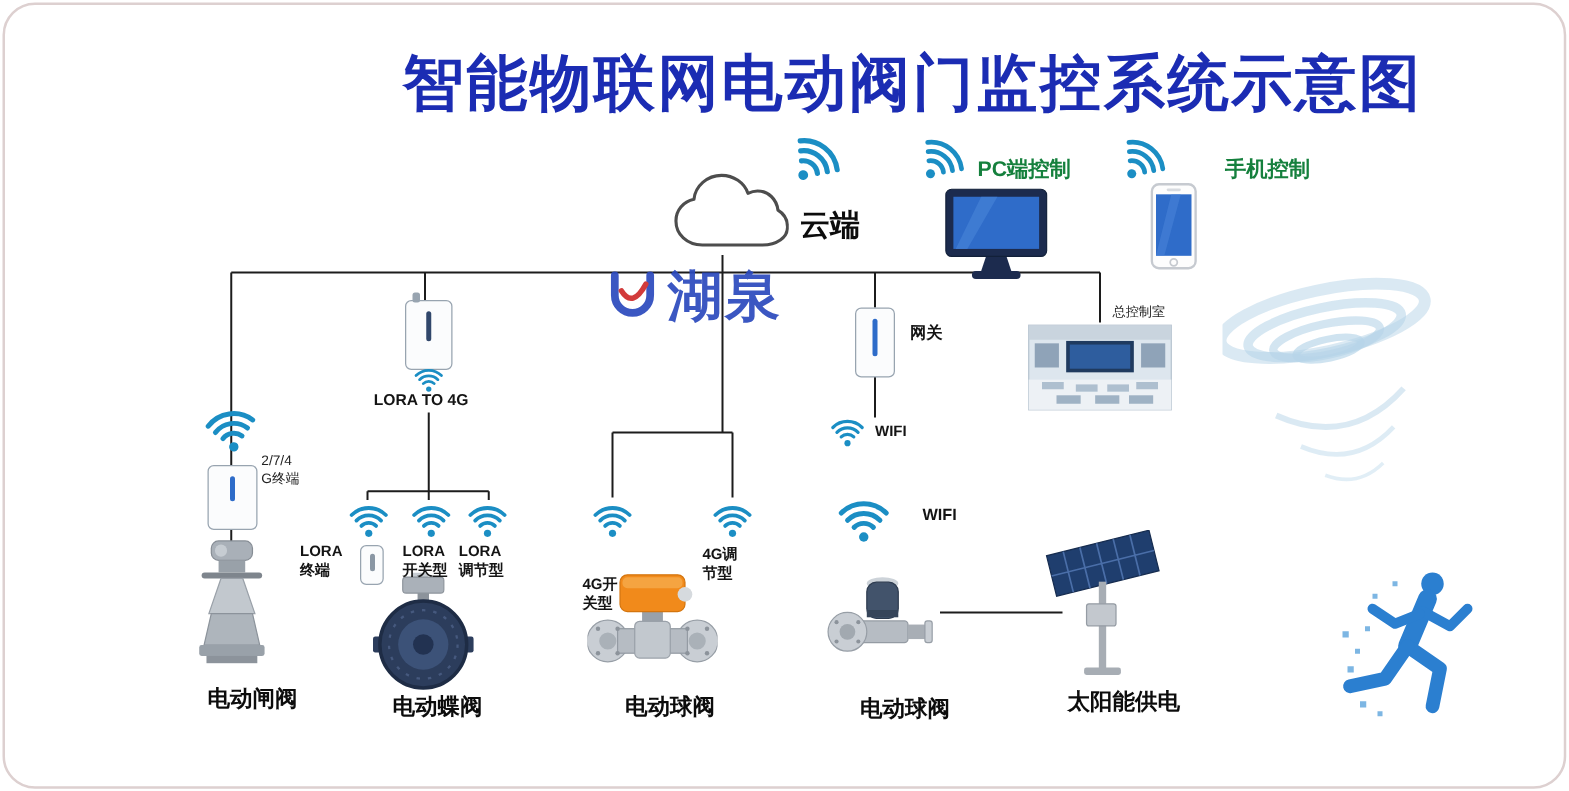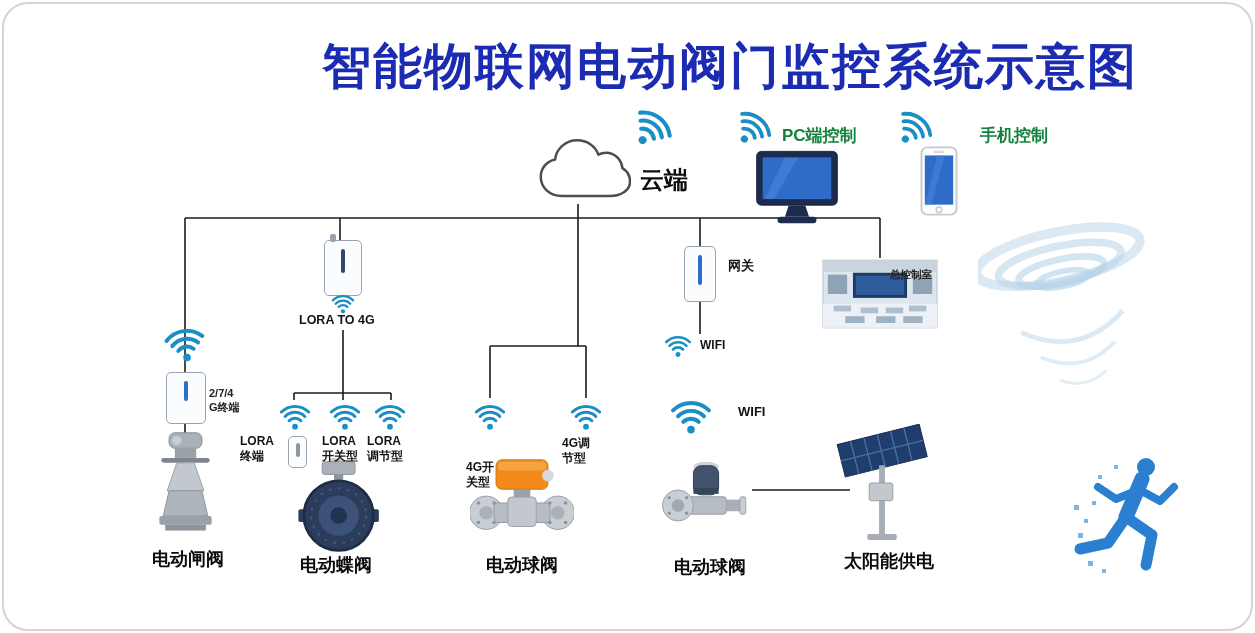"湖泉" div.wm-logo { html: none -> <div> <svg> <path></path> <path></path> </svg> <span>湖泉</span> </div> }
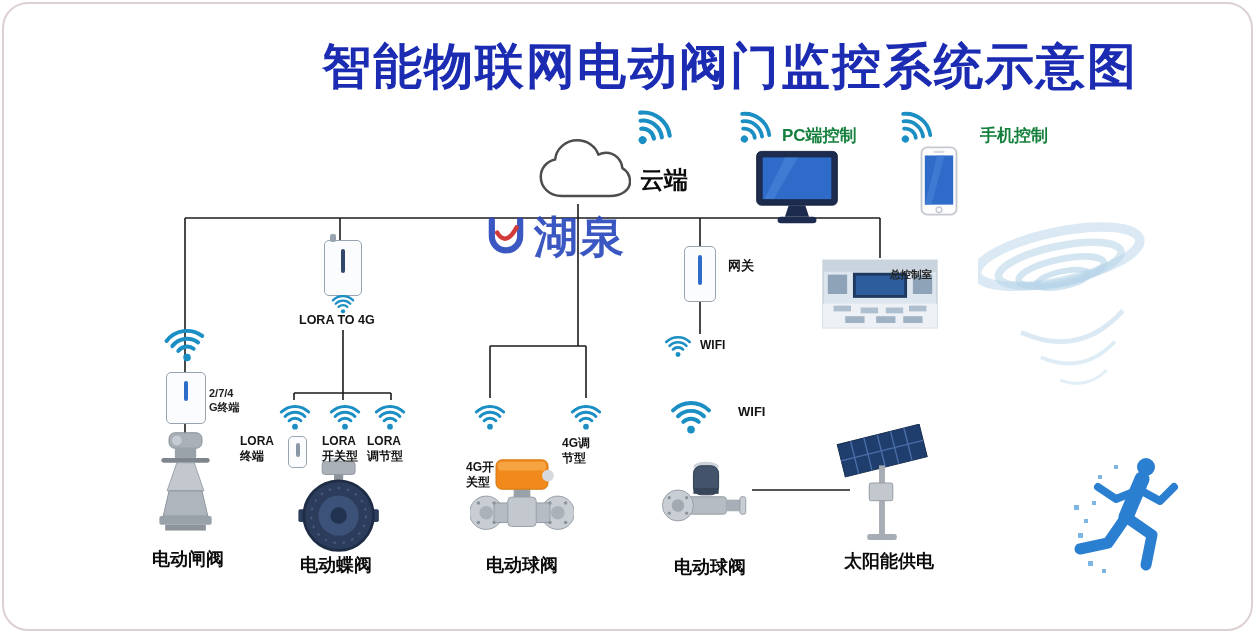"总控制室" .small-label { font-weight: 700 -> 400; margin-top: 24px -> none }
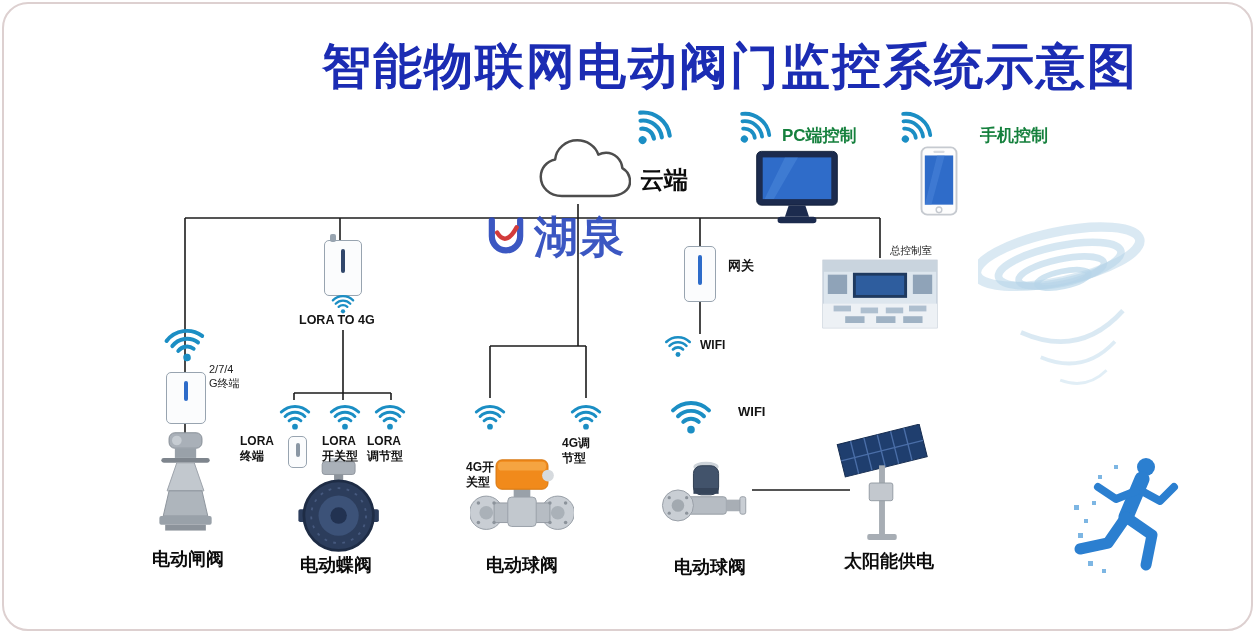"电动闸阀" .equip-label { text-align: center -> right }
